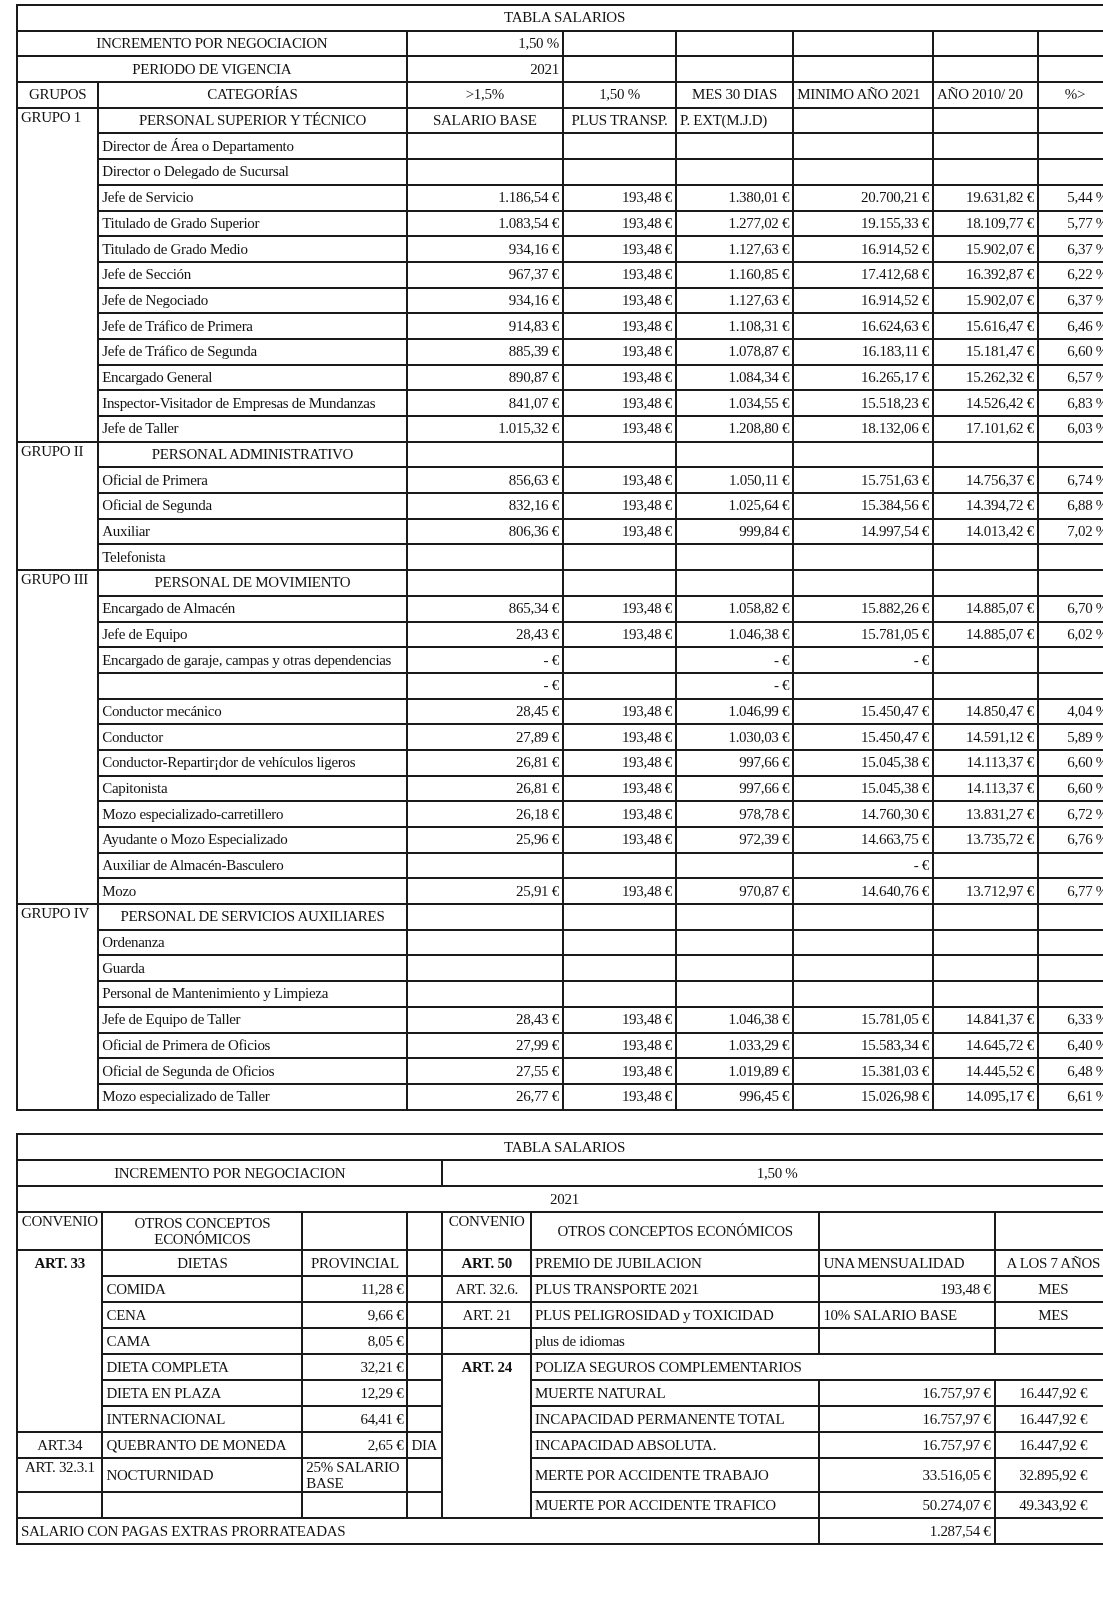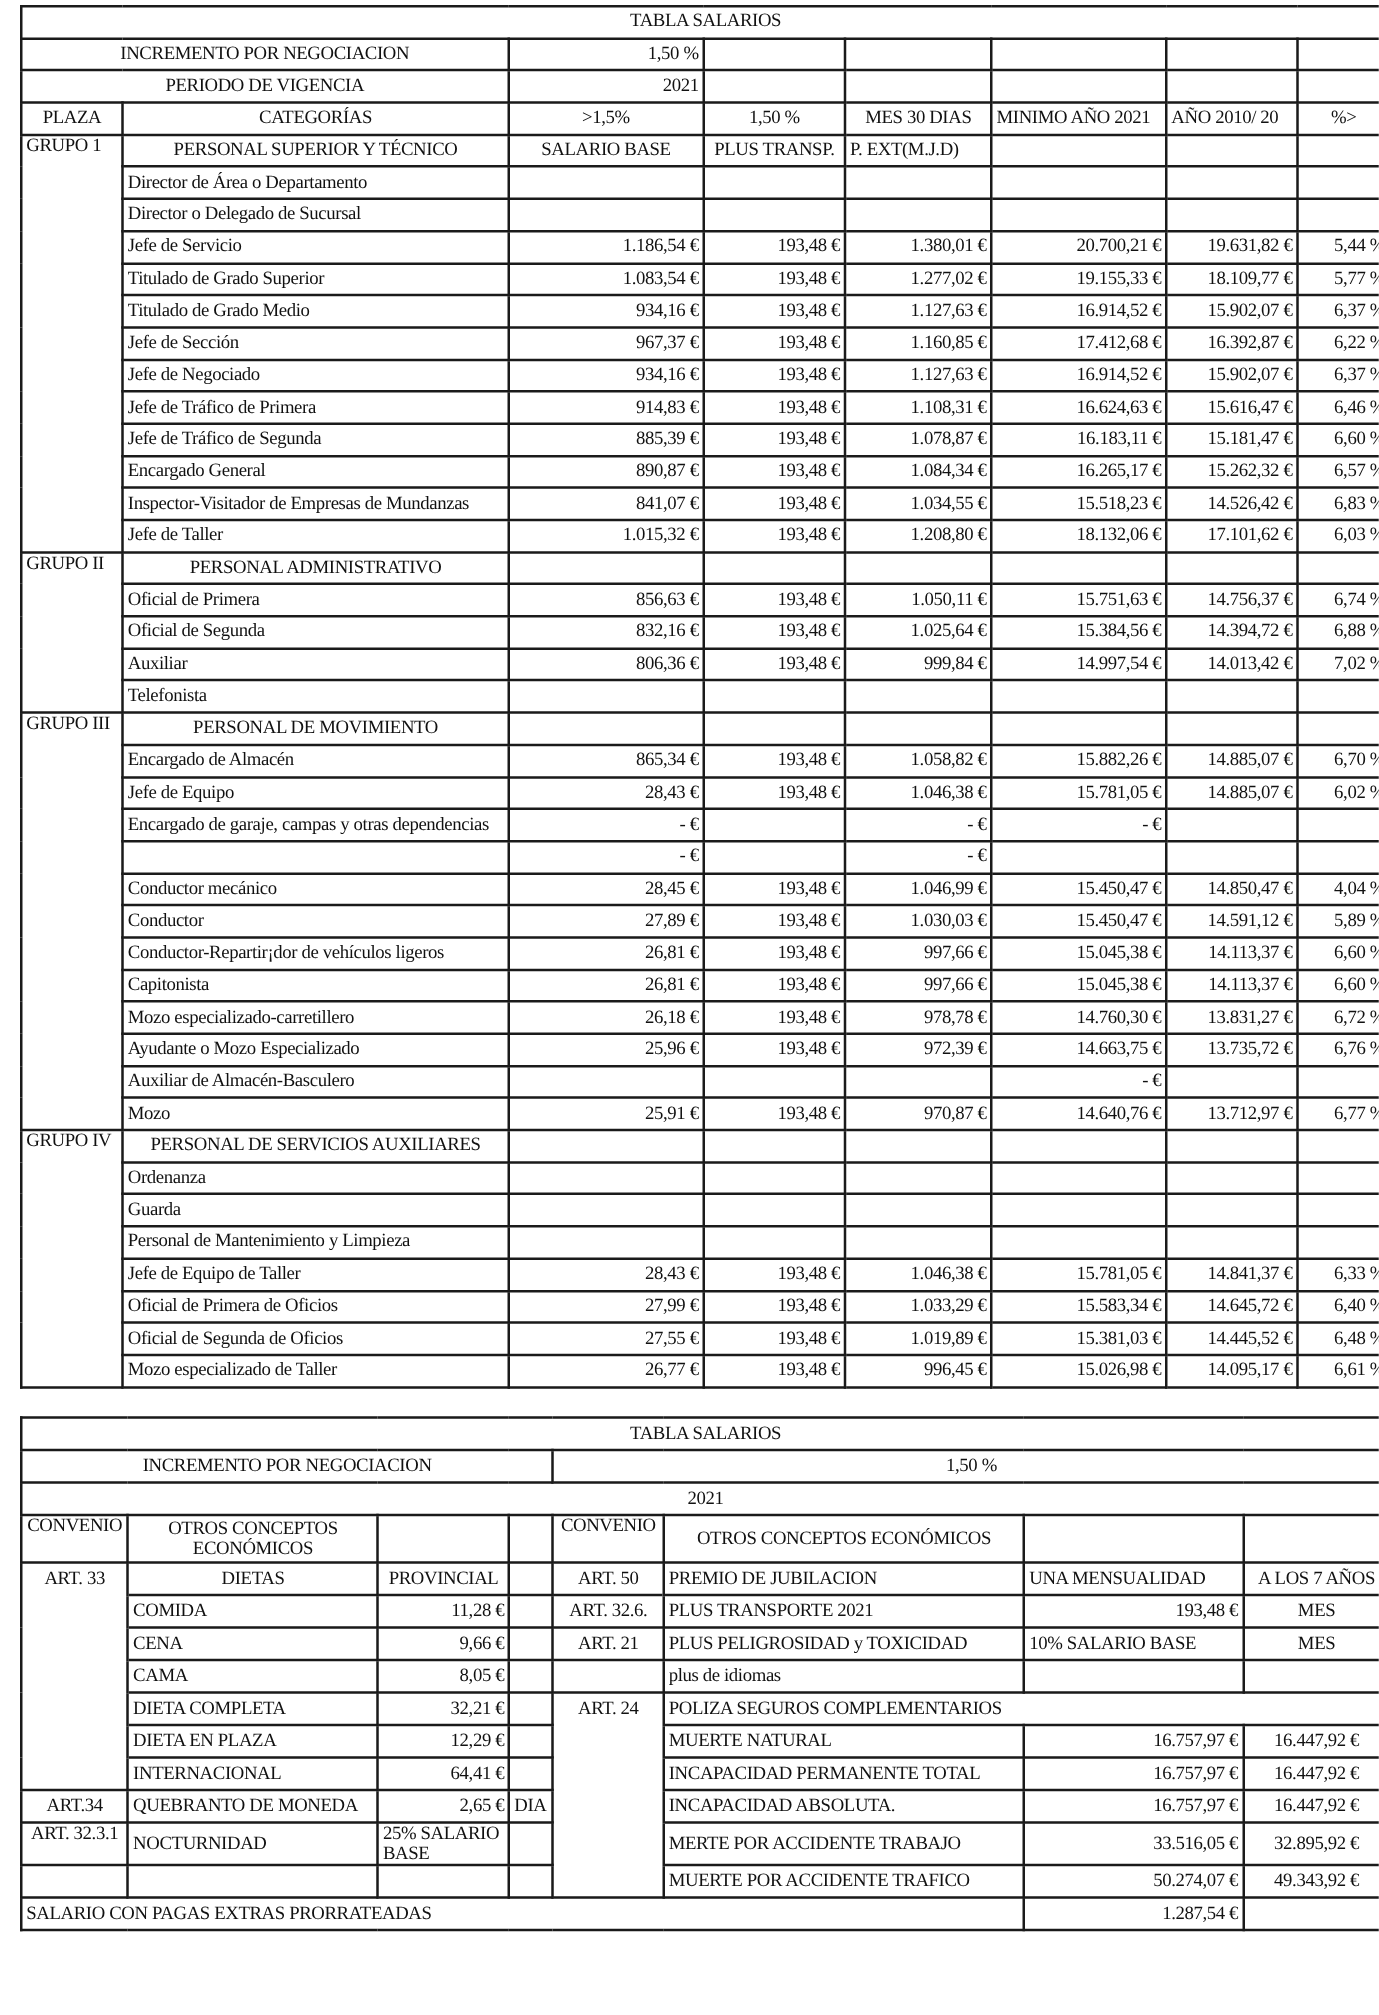"PLAZA" td.c { text: PLAZA -> GRUPOS }
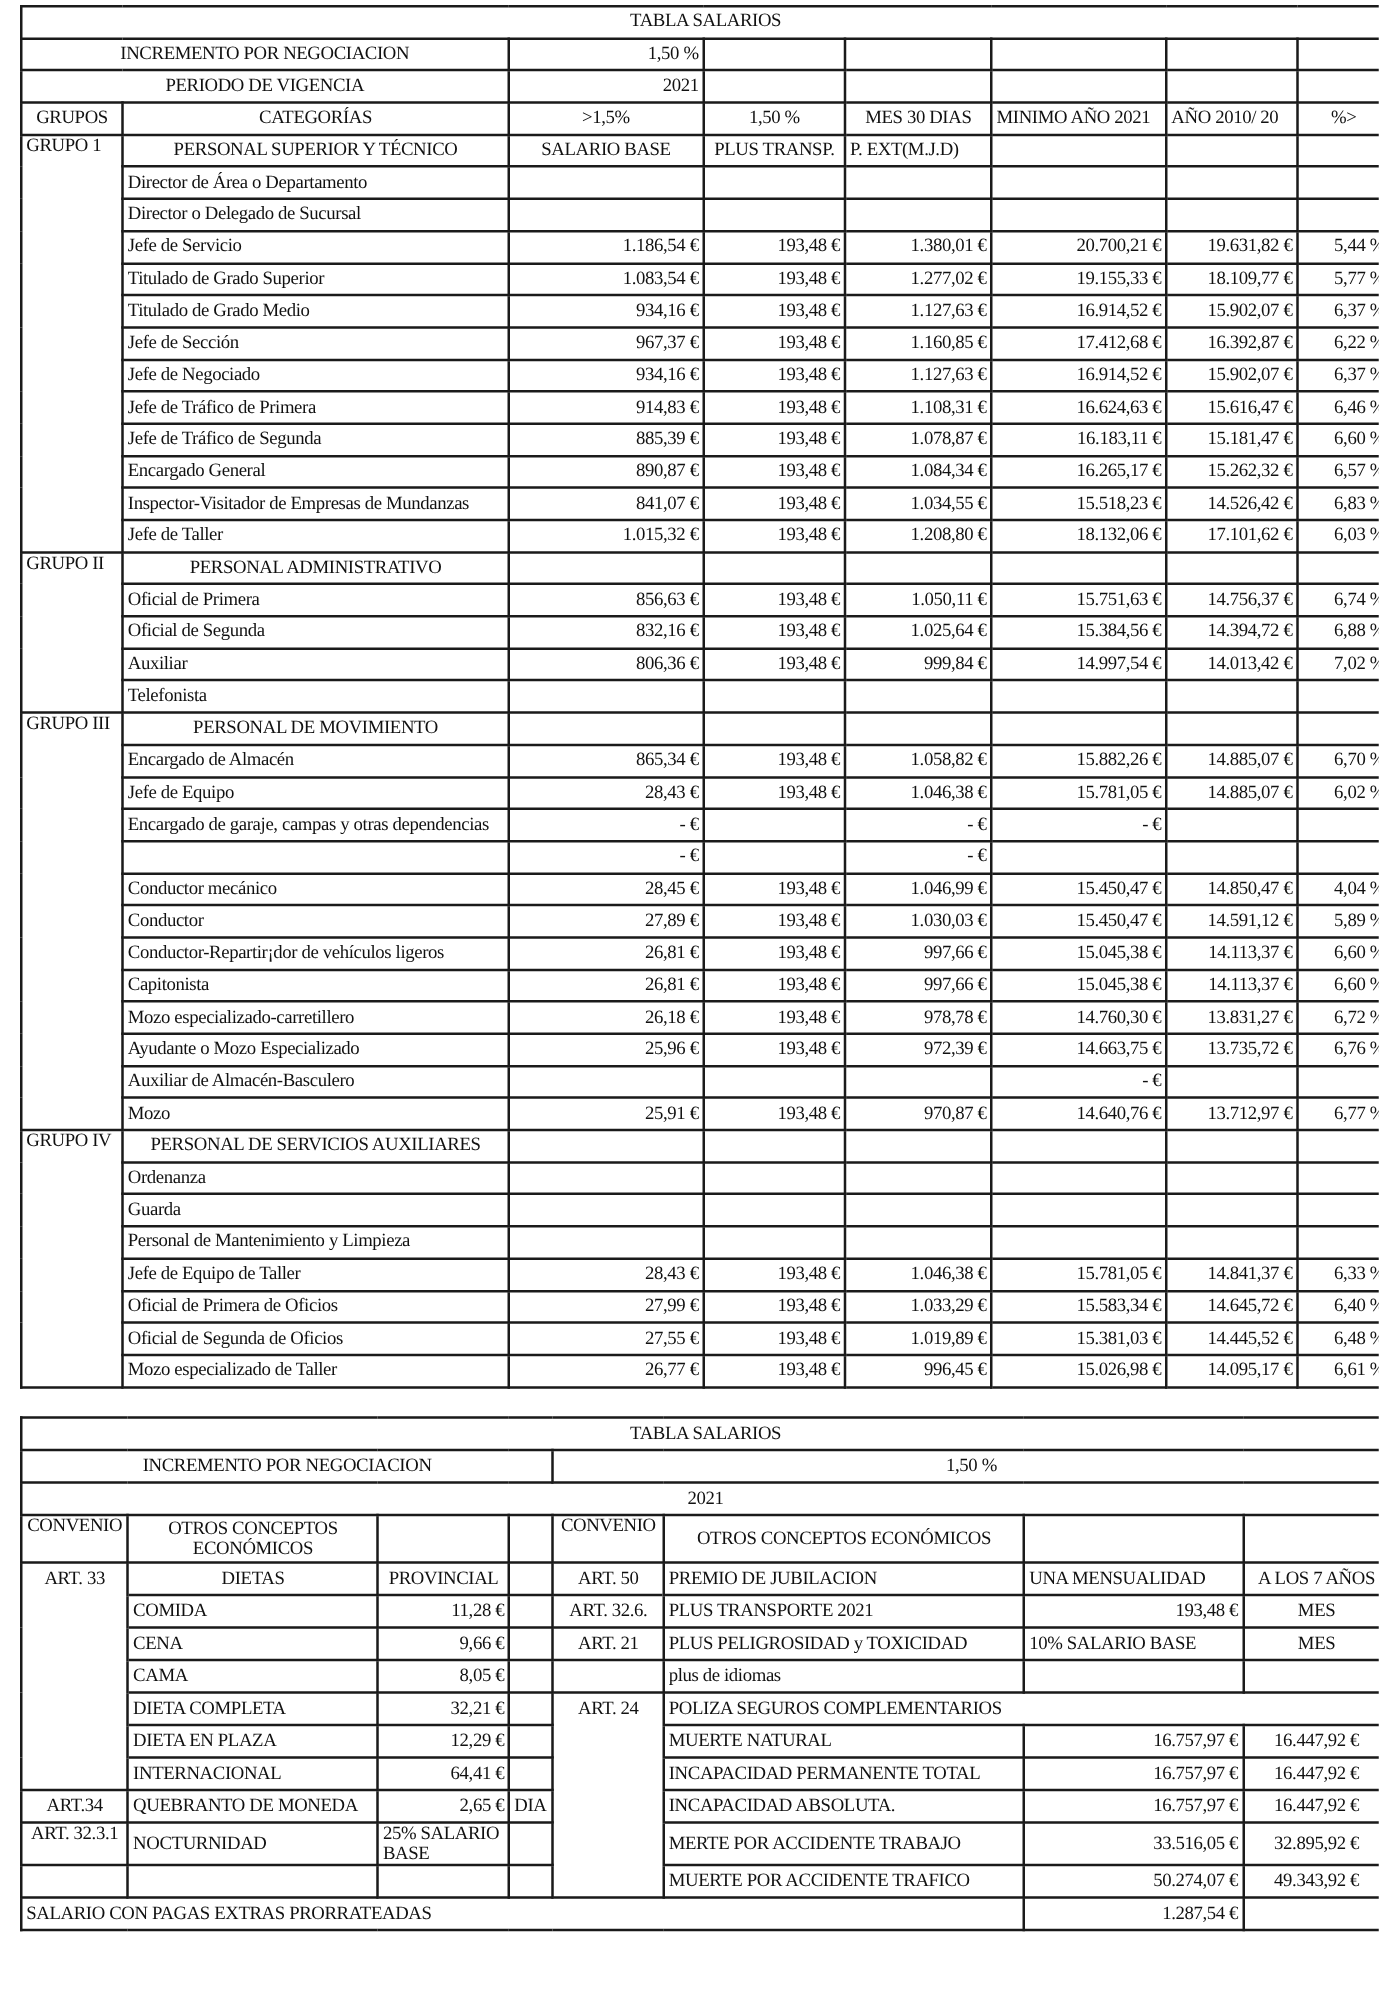"ART. 33" .nbb { font-weight: none -> bold }
